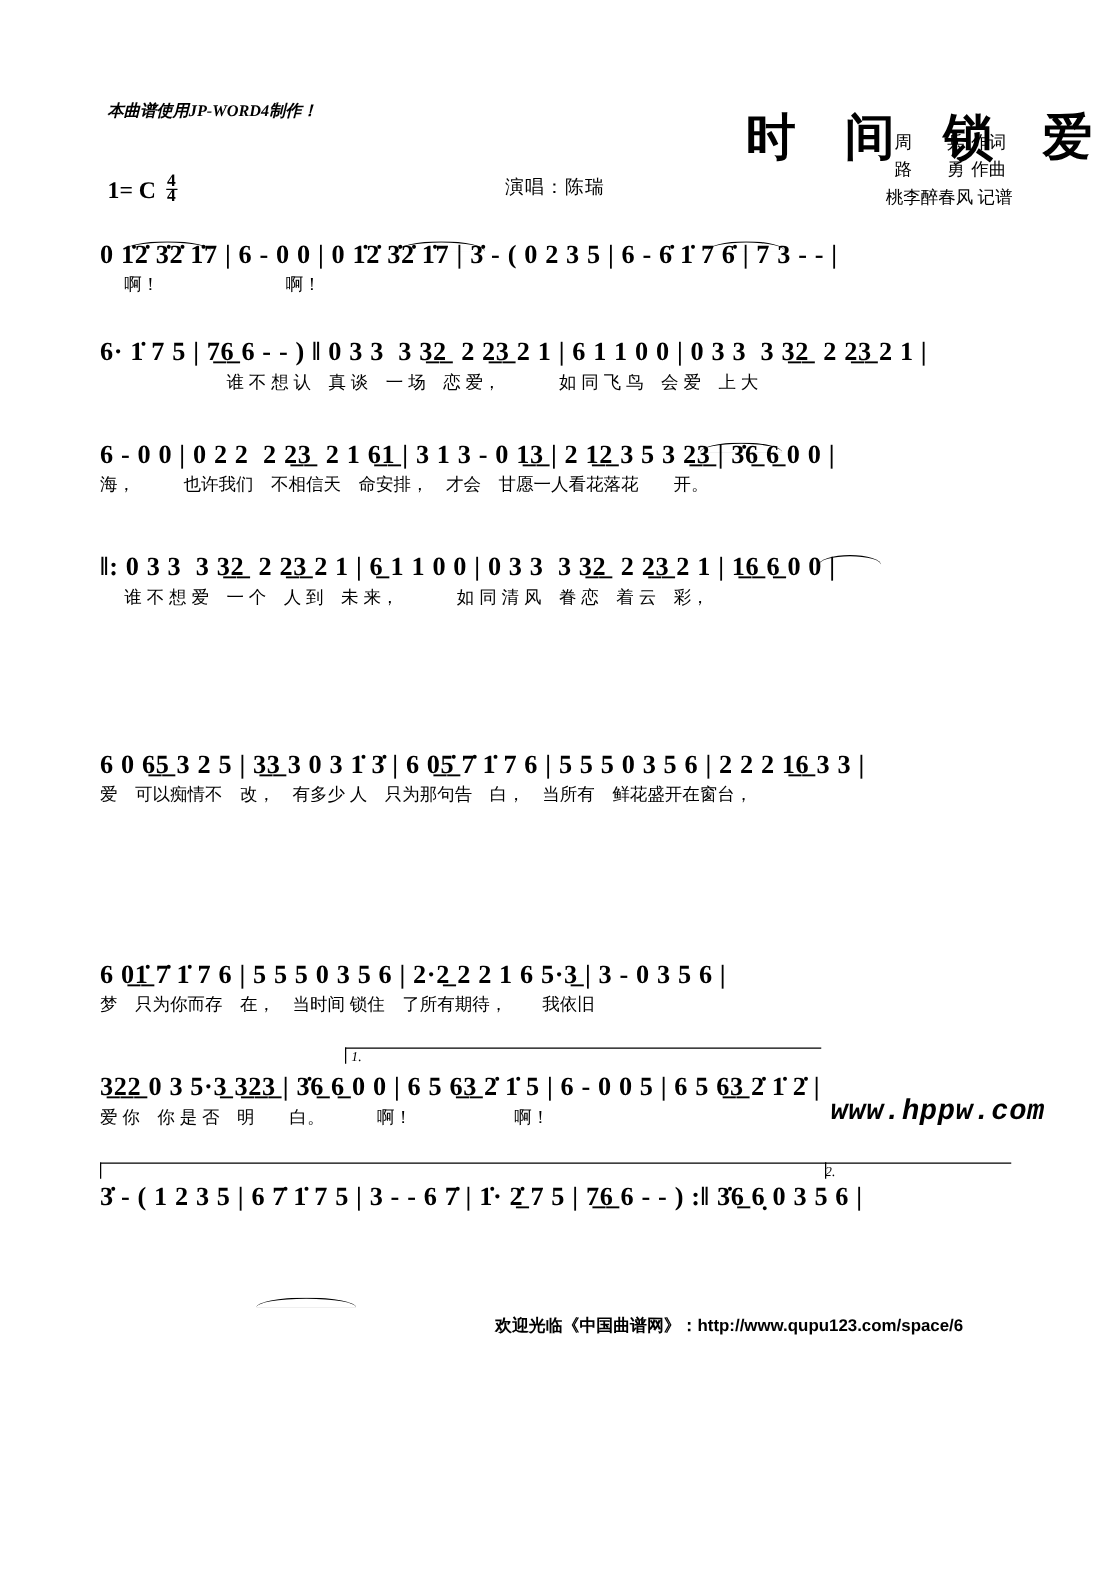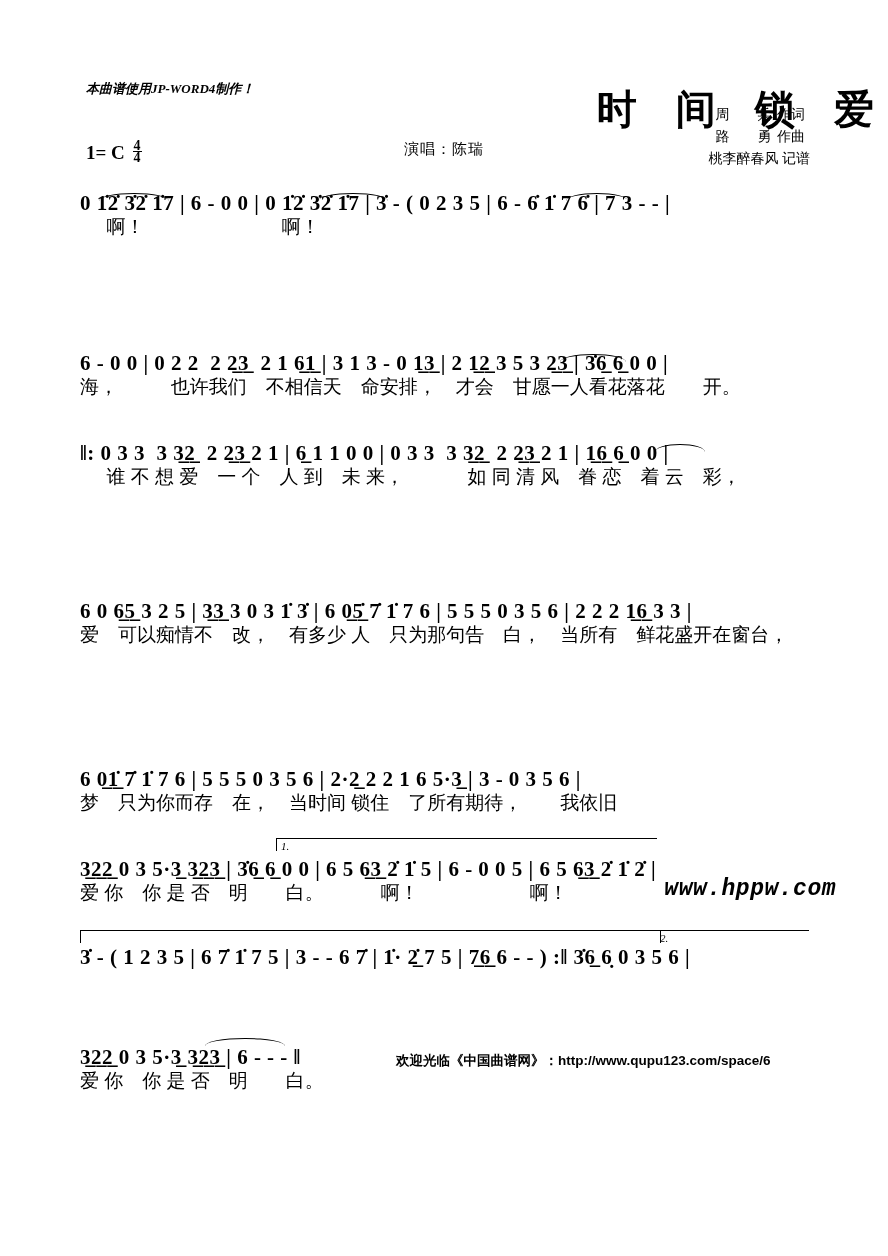"啊！ 啊！" .lyrics { font-size: 19px -> 14px }
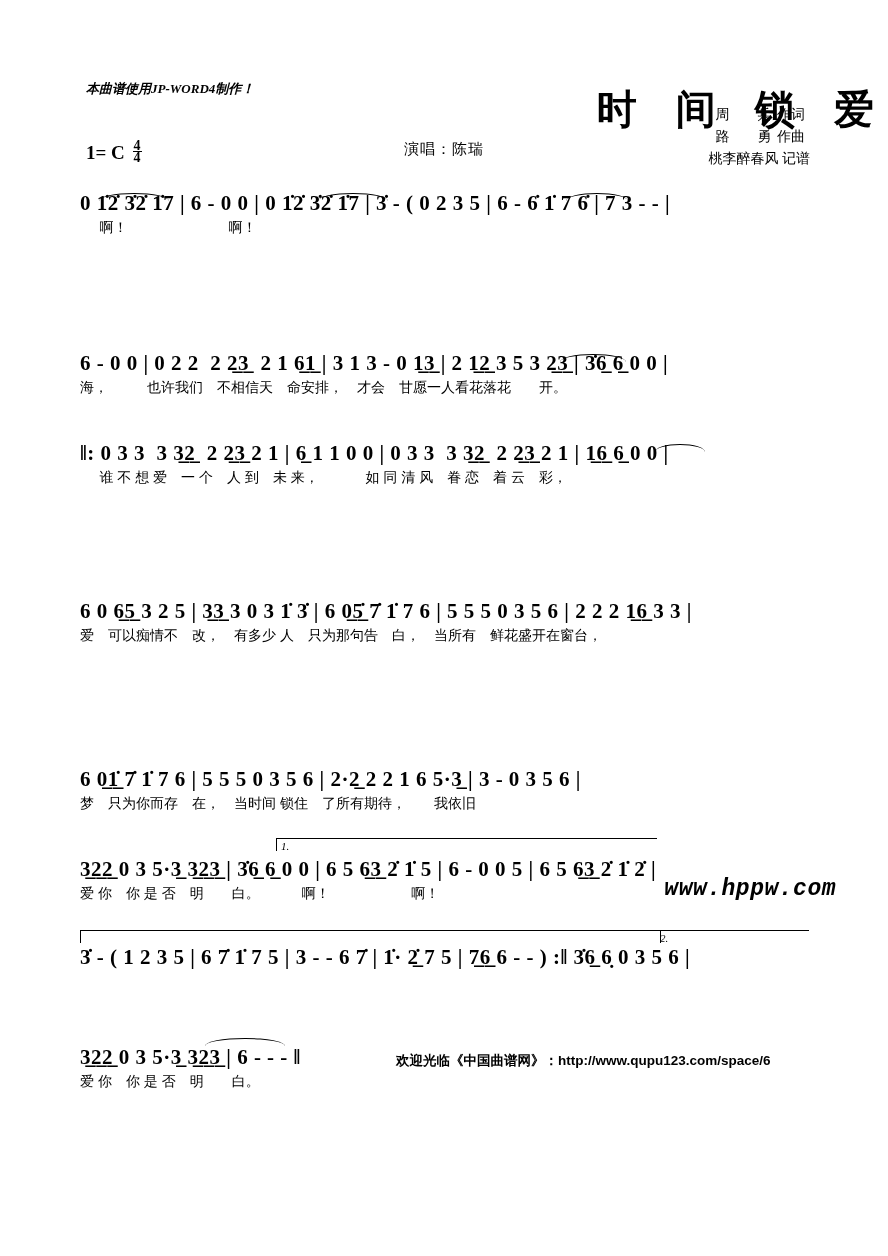"6· 1̇ 7 5 |" div.row { html: none -> <div> <div>6· 1̇ 7 5 | 7̲6̲ 6 - - ) ‖ 0 3 3 3 3̲2̲ 2 2̲3̲ 2 1 | 6 1 1 0 0 | 0 3 3 3 3̲2̲ 2 2̲3̲ 2 1 |</div> <div> 谁 不 想 认 真 谈 一 场 恋 爱， 如 同 飞 鸟 会 爱 上 大</div> </div> }
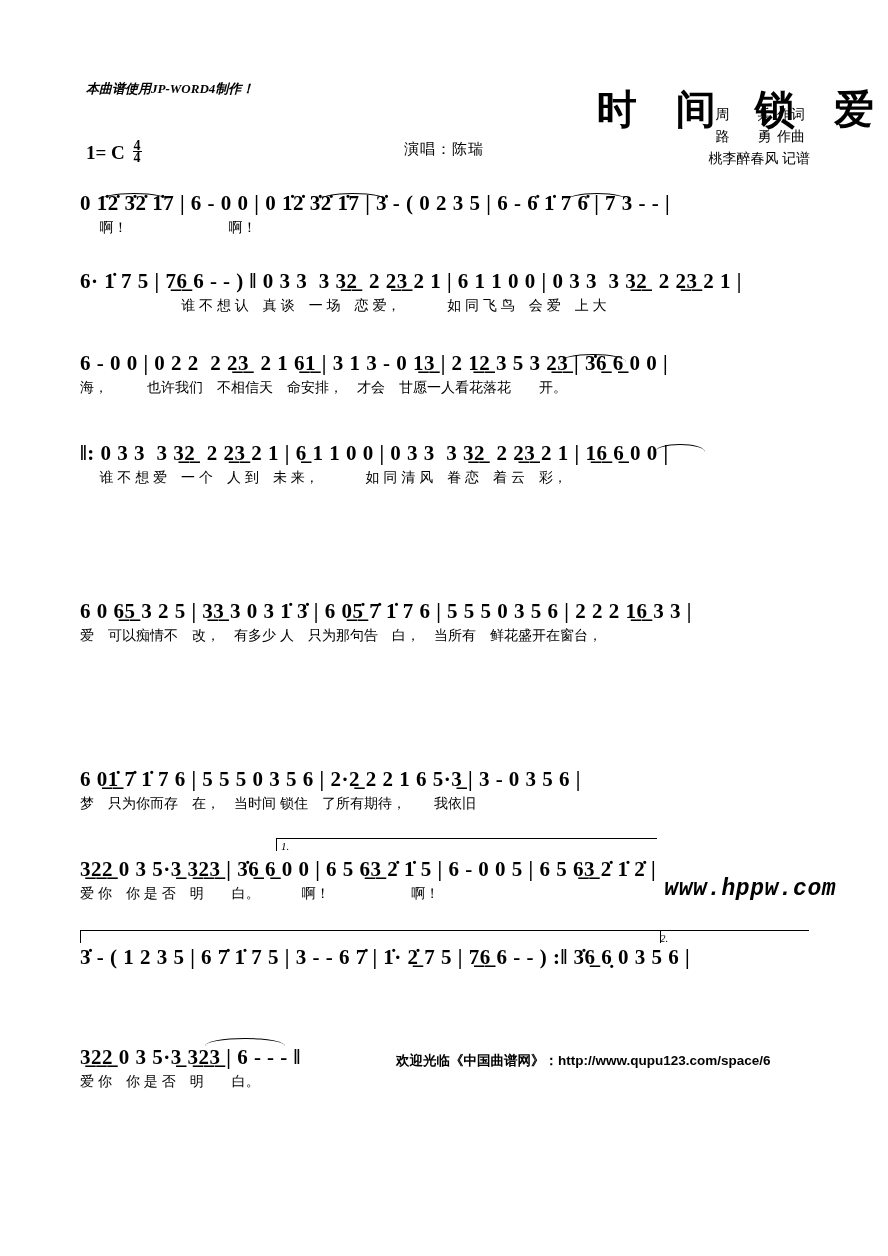"3̲2̲2̲ 0 3 5·3̲ 3̲2̲3̲ | 6" div.row { html: <div> <div>3̲2̲2̲ 0 3 5·3̲ 3̲2̲3̲ | 6 - - - ‖</div> <div>爱 你 你 是 否 明 白。</div> </div> -> none }
